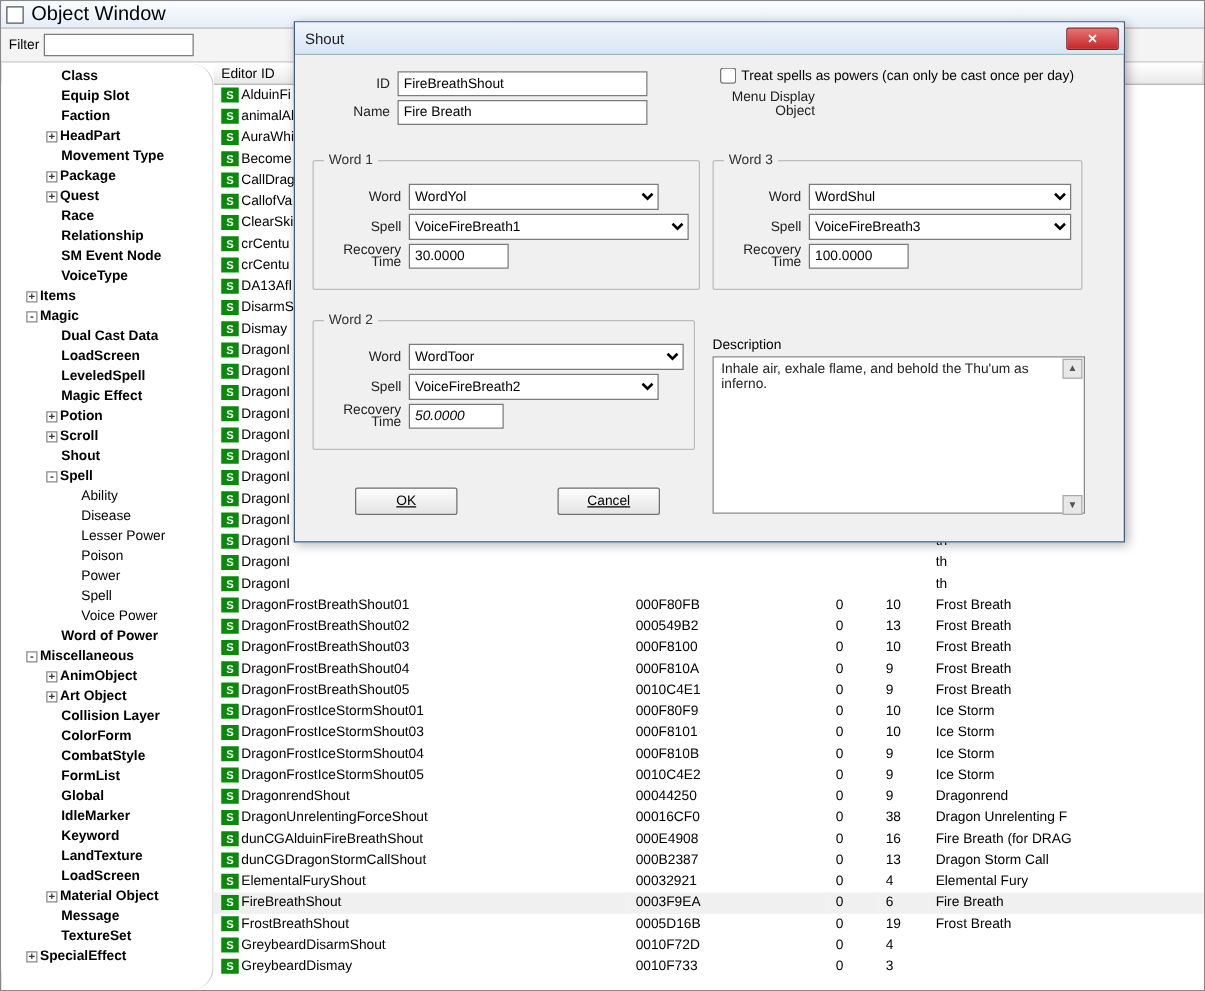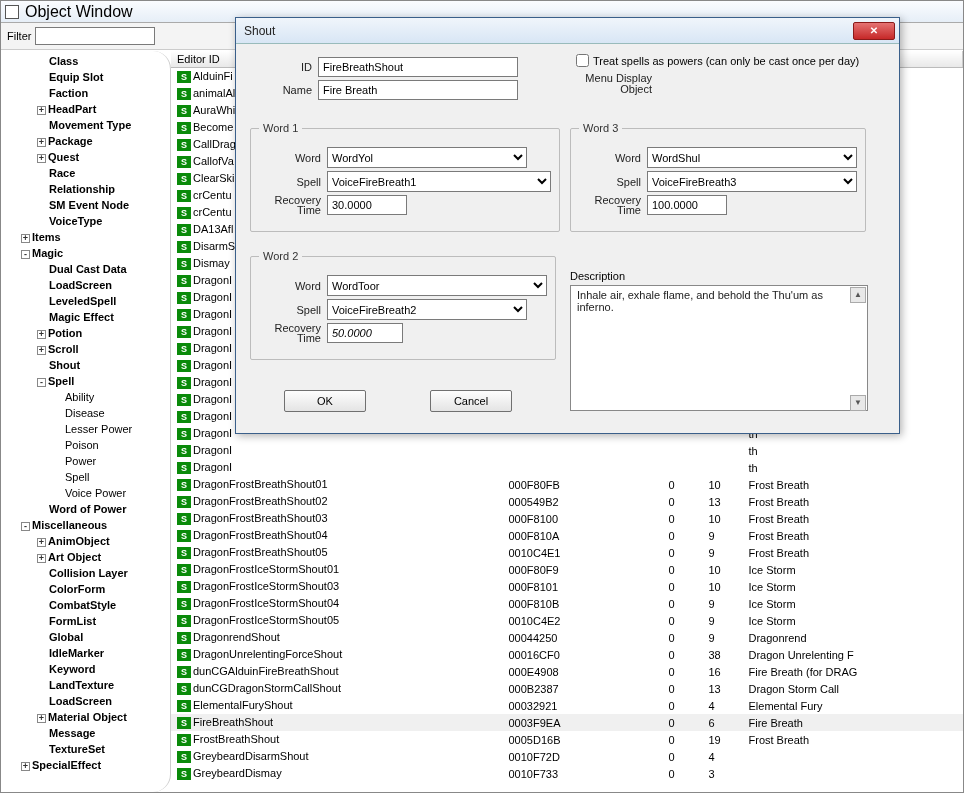"OK" .dlg-buttons { gap: 64px -> 80px; text-decoration: none -> underline }
